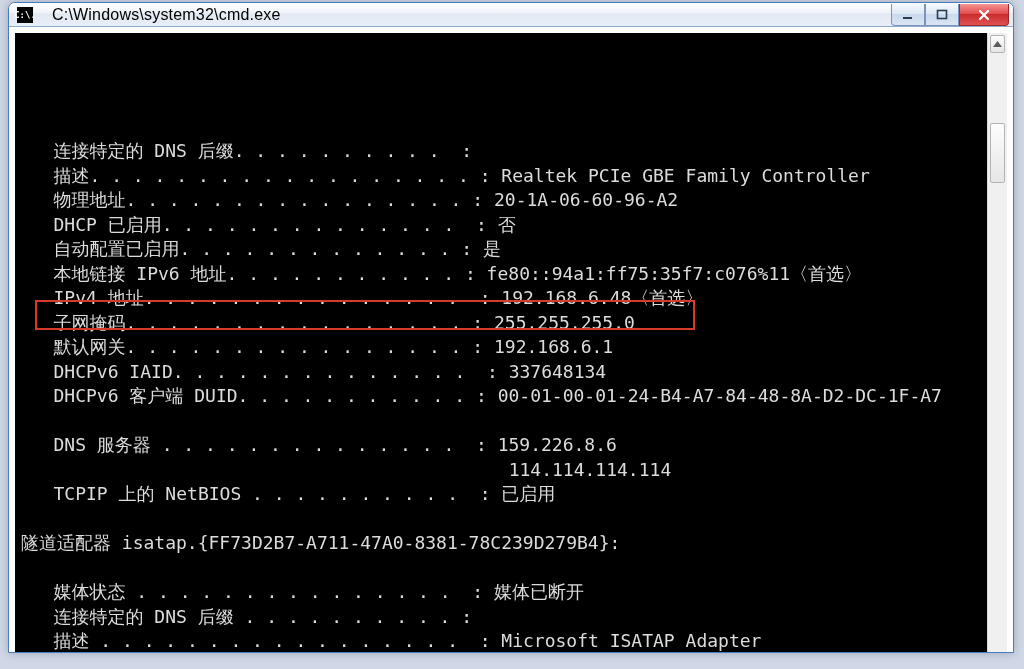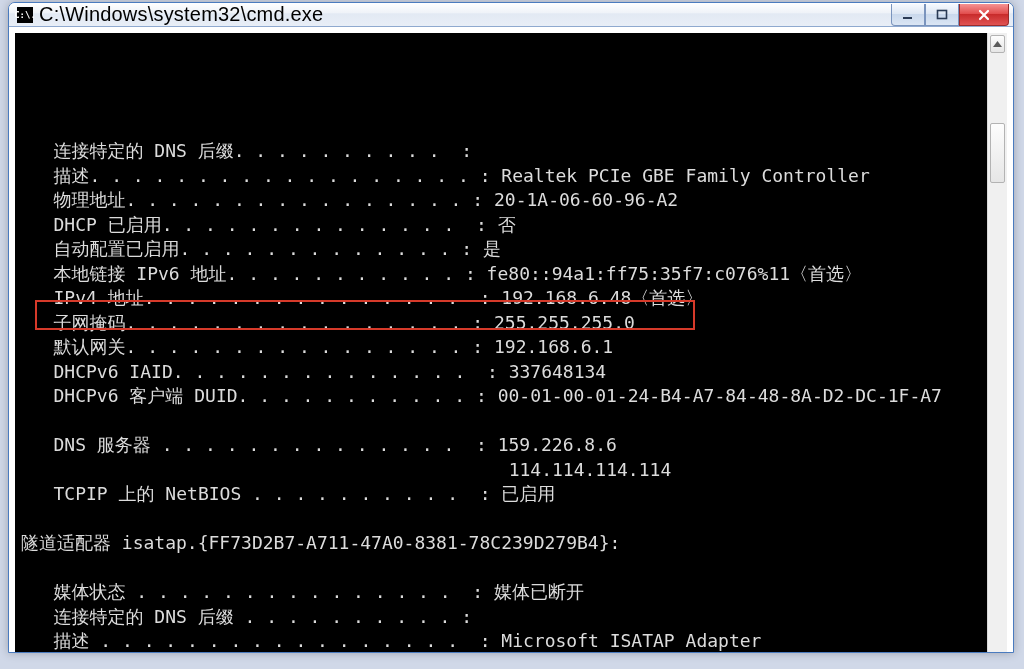"C:\Windows\system32\cmd.exe" .titlebar .title { font-size: 20px -> 16px; margin-left: none -> 13px }
